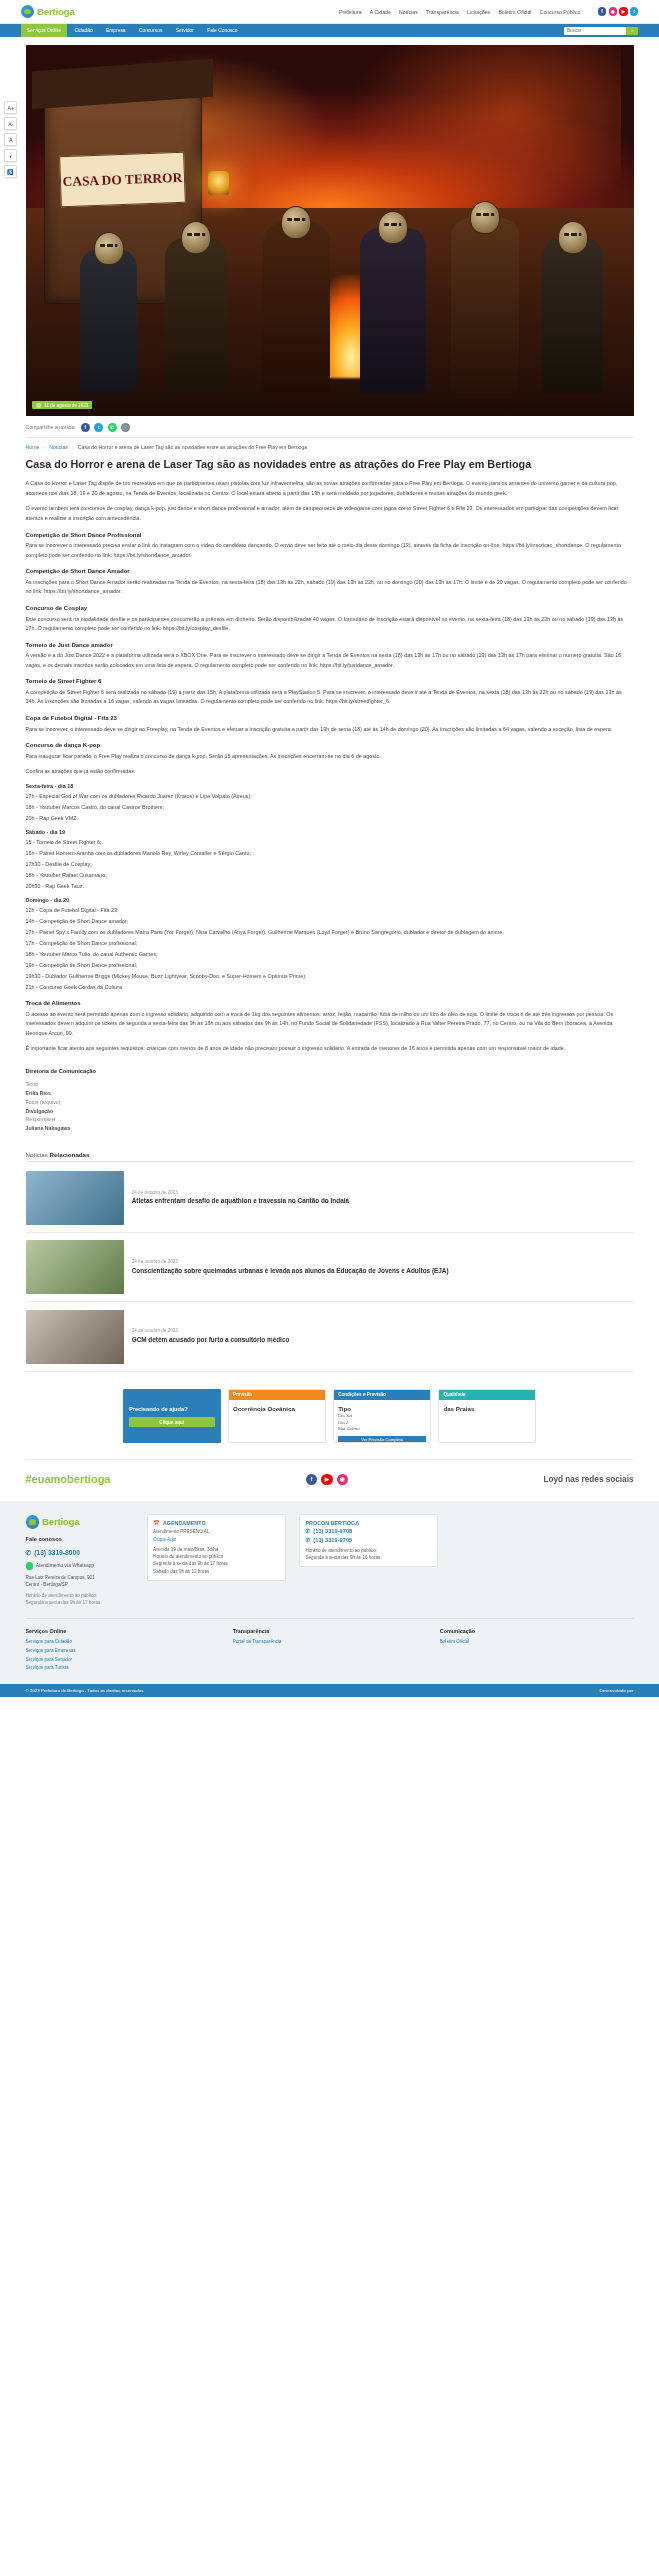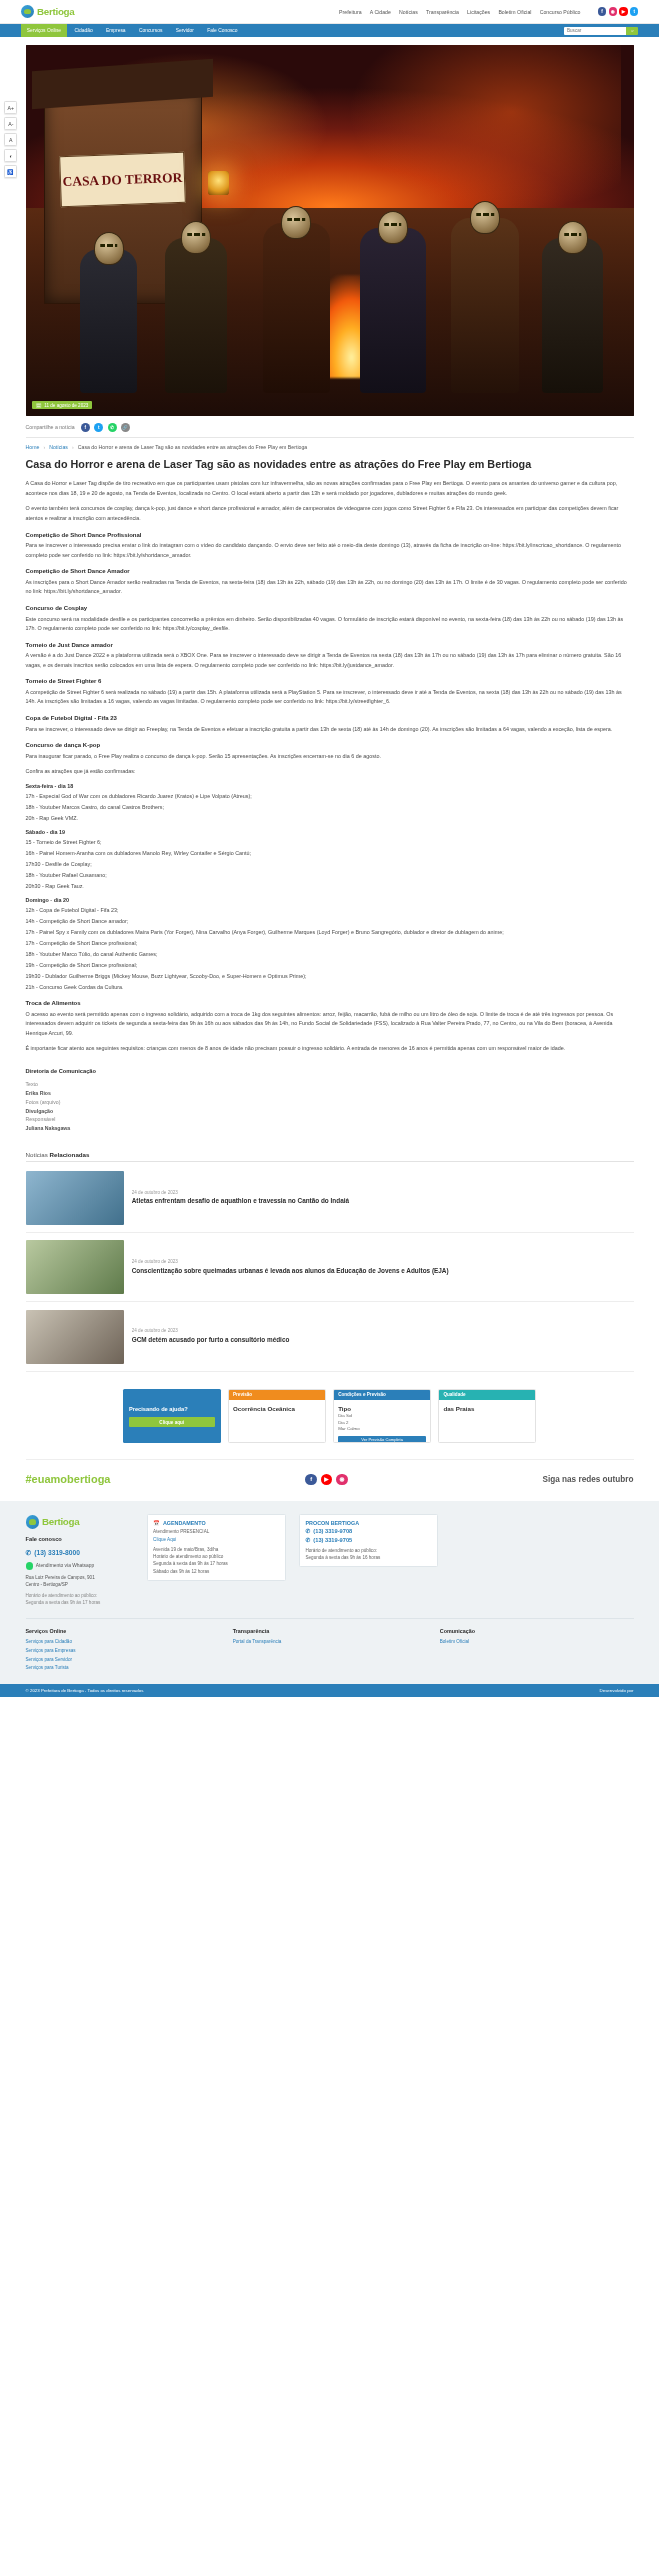"Siga nas redes outubro" div.right { text: Siga nas redes outubro -> Loyd nas redes sociais }
